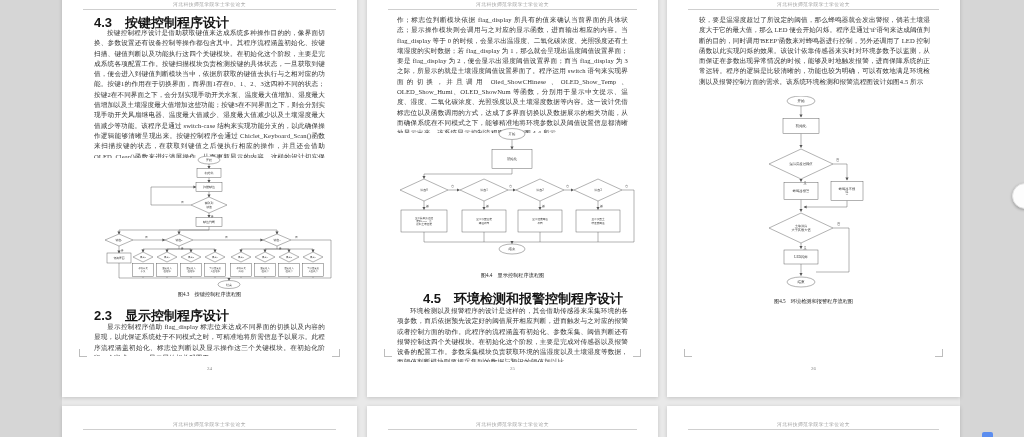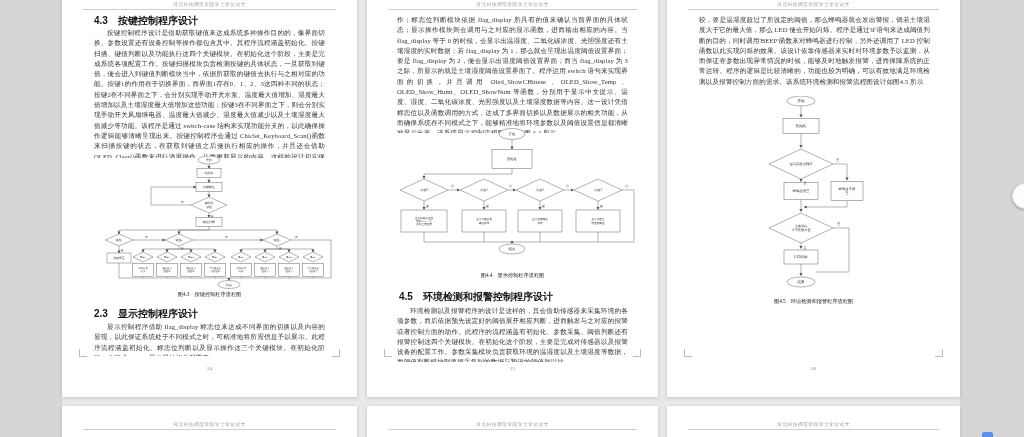"4.3 按键控制程序设计" .h1 { font-size: 10px -> 13px }
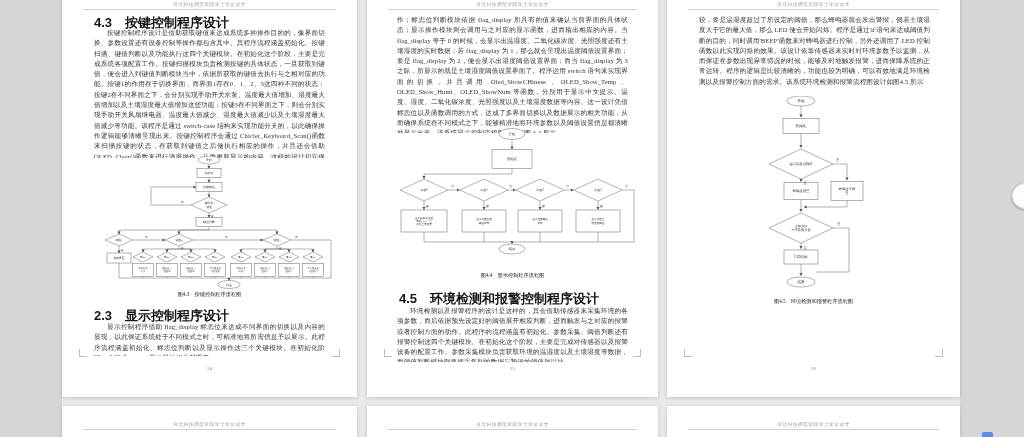"4.5 环境检测和报警控制程序设计" div.h1 { margin-left: none -> 24px }
